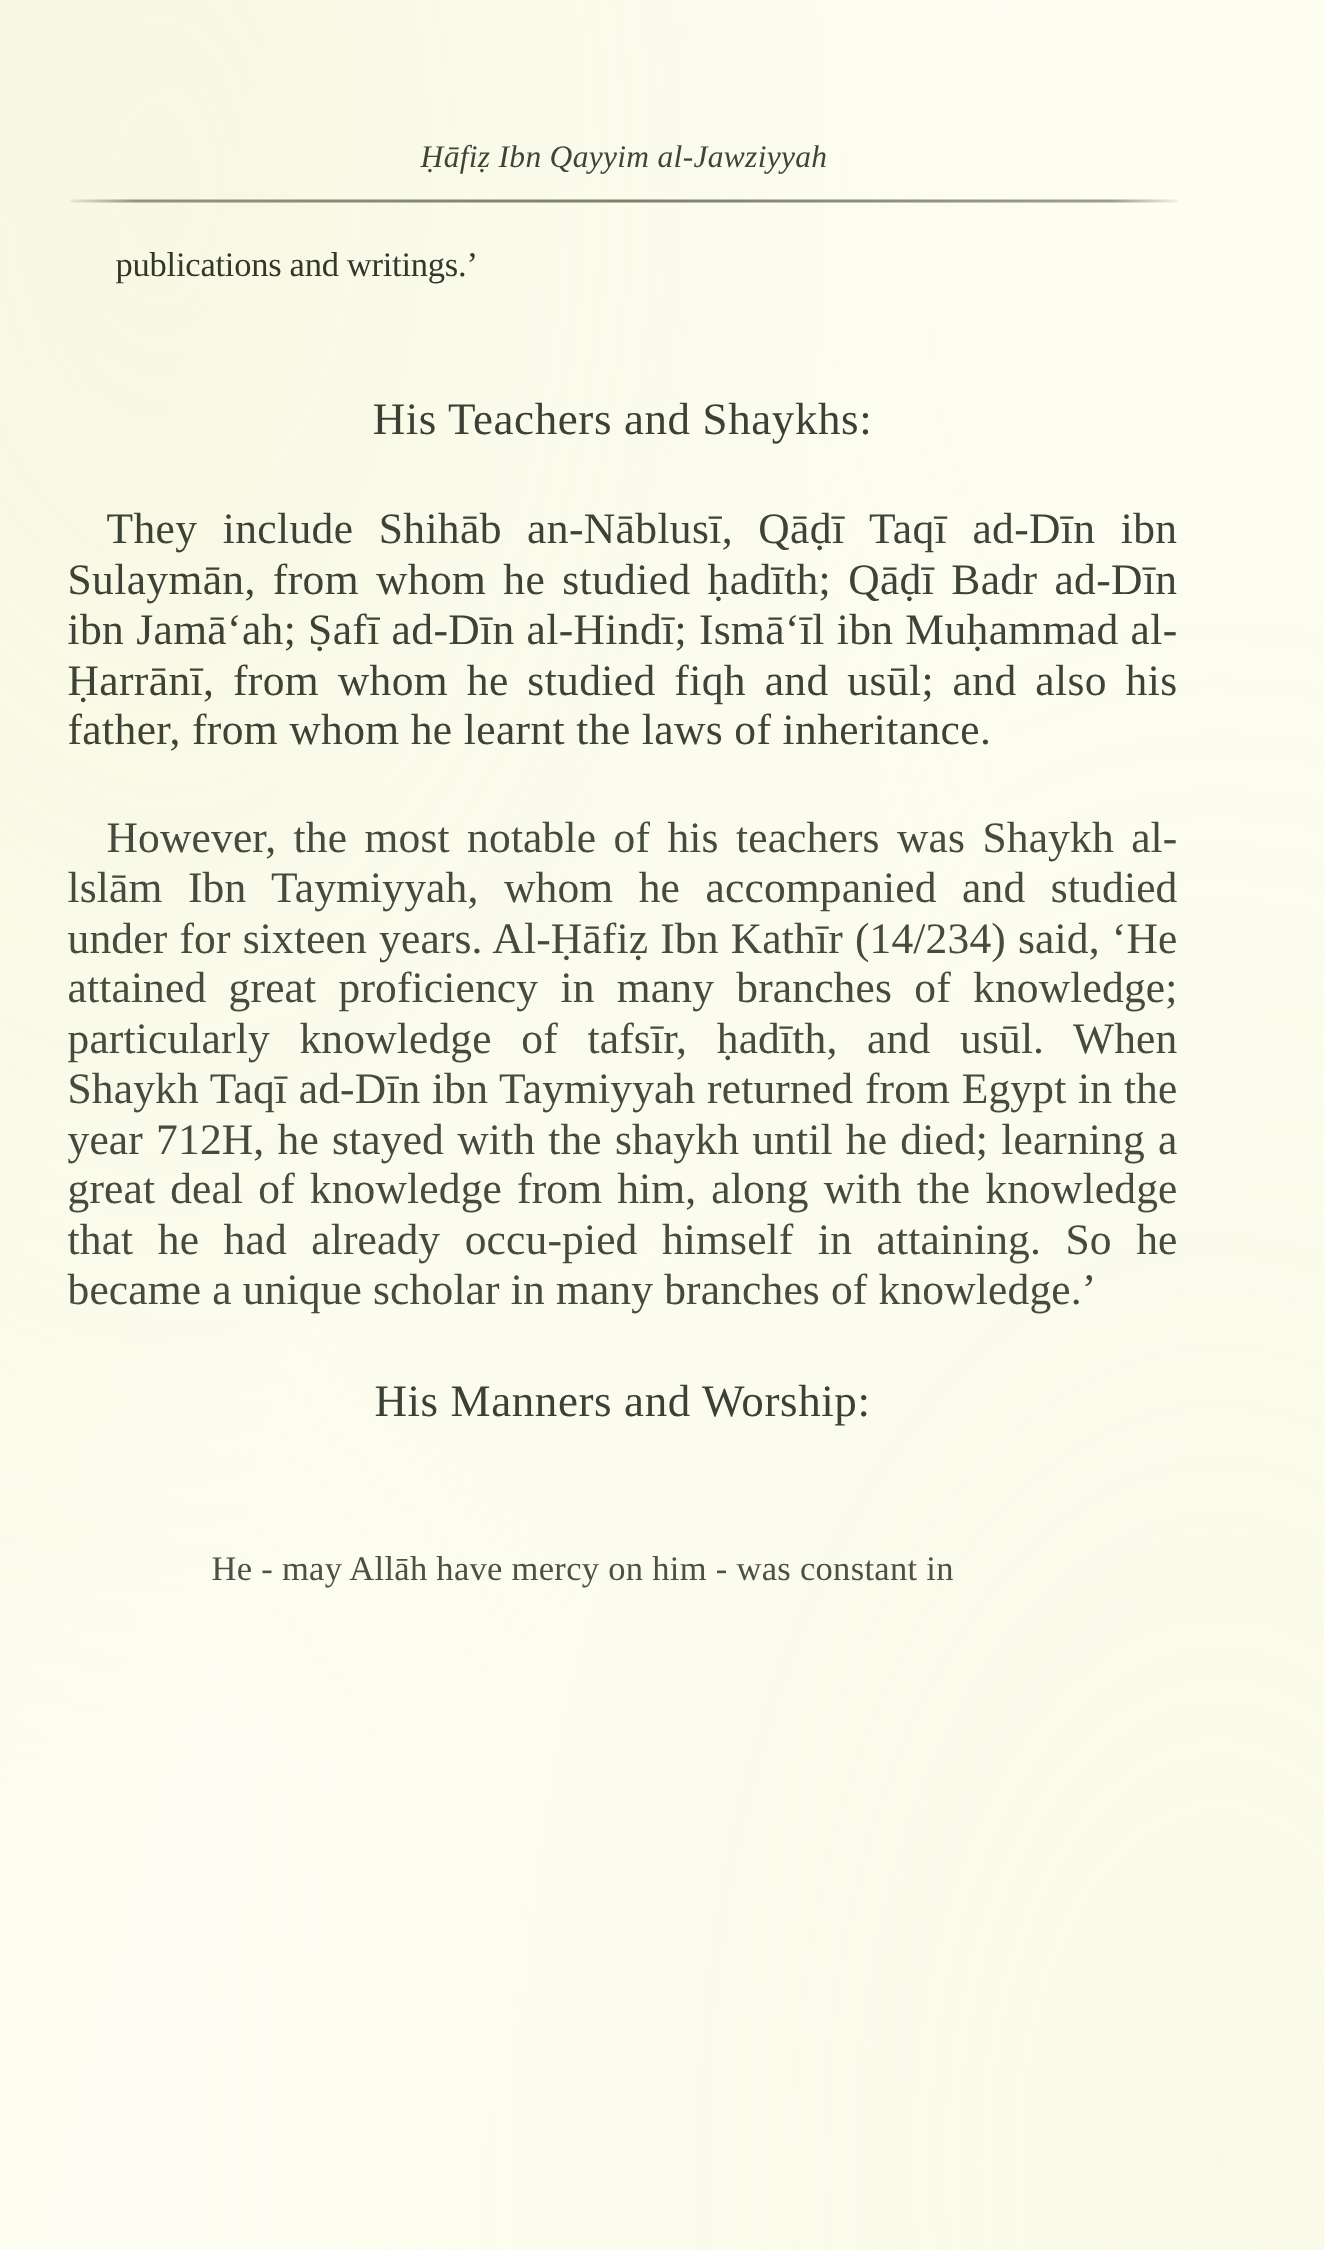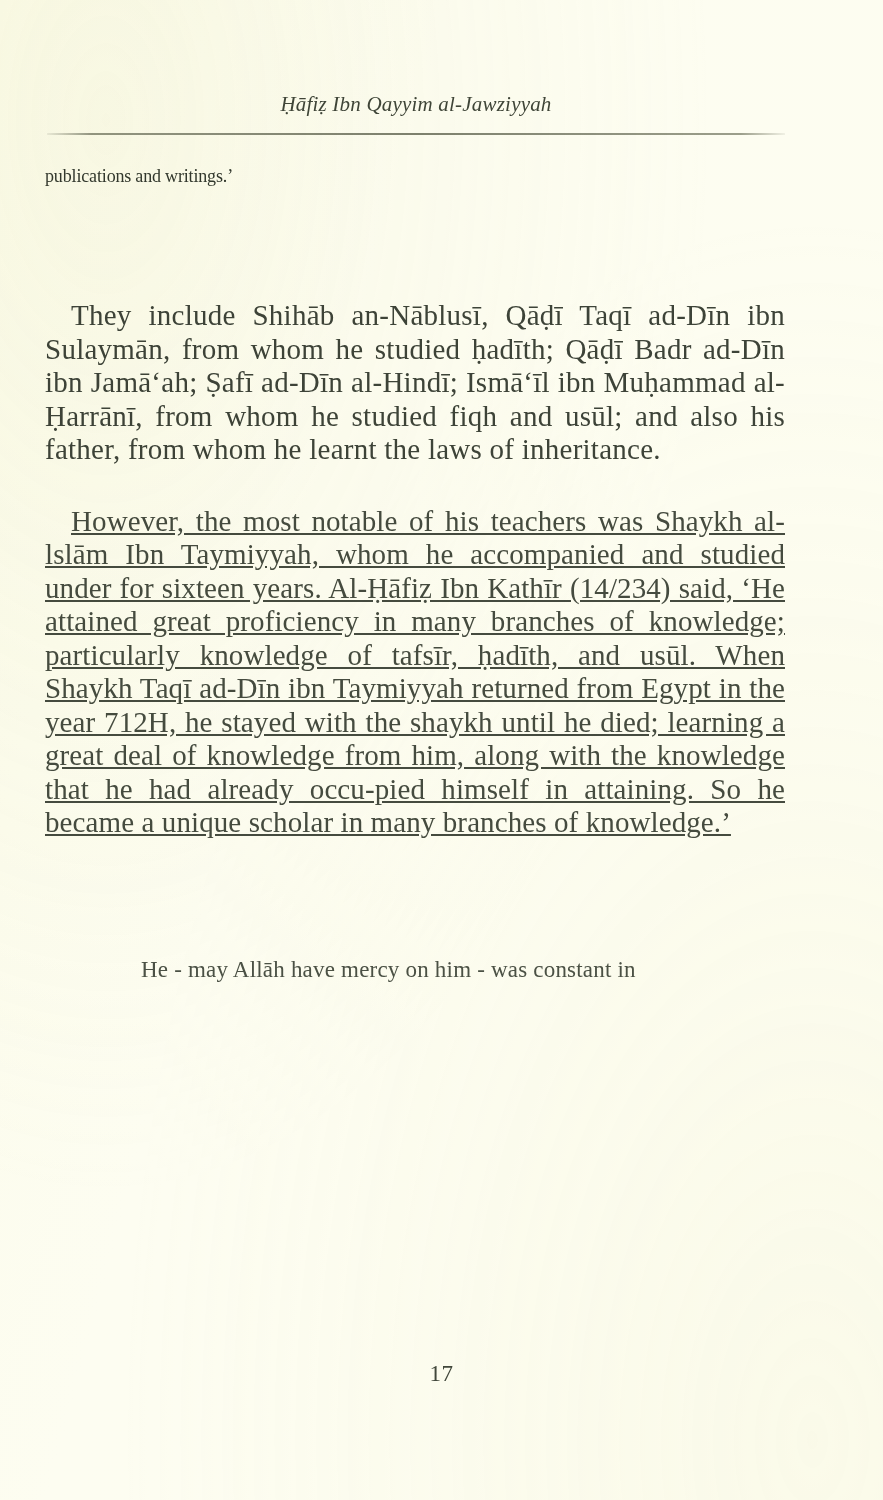"publications and writings.’" .block-dense p.para { font-size: 18px -> 23px; margin-left: none -> 32px }
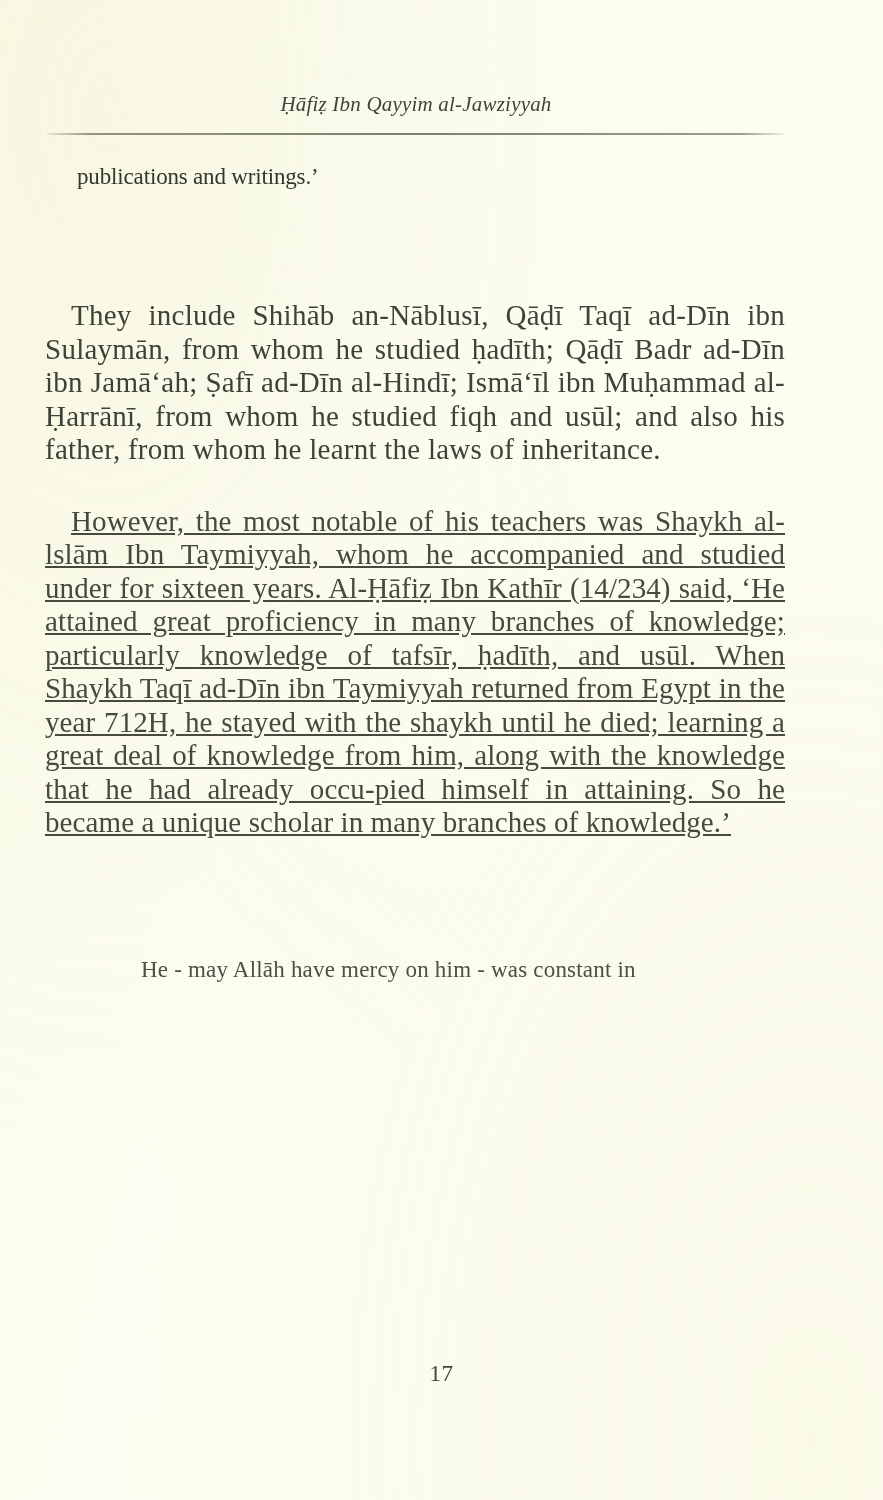"His Teachers and Shaykhs:" h2.section-heading { html: none -> <h2>His Teachers and Shaykhs:</h2> }
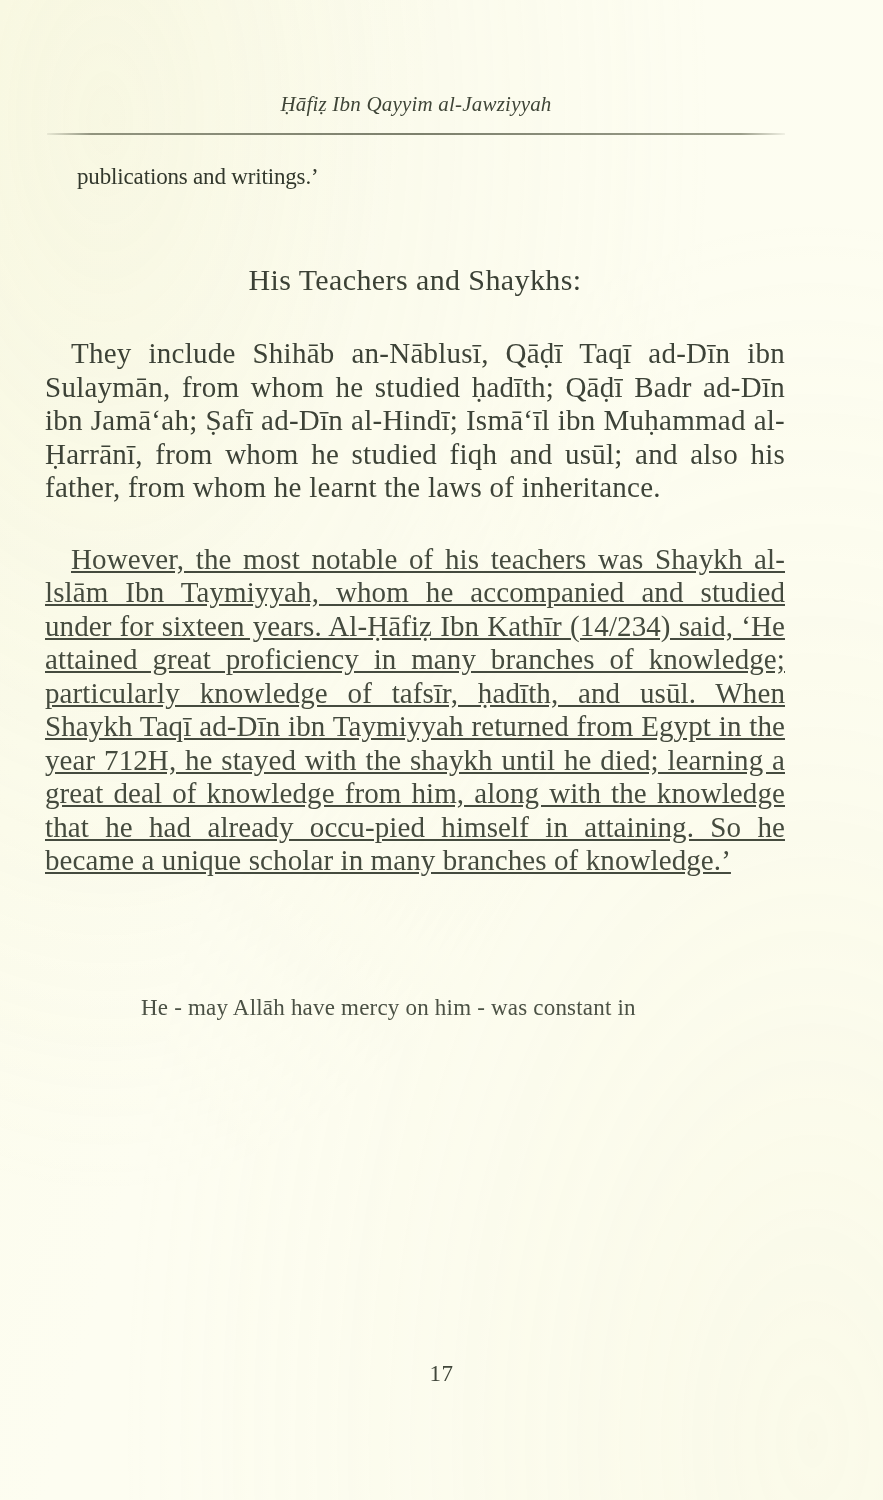"However, the most notable of" .block-soft p.para { text-decoration: underline -> none }
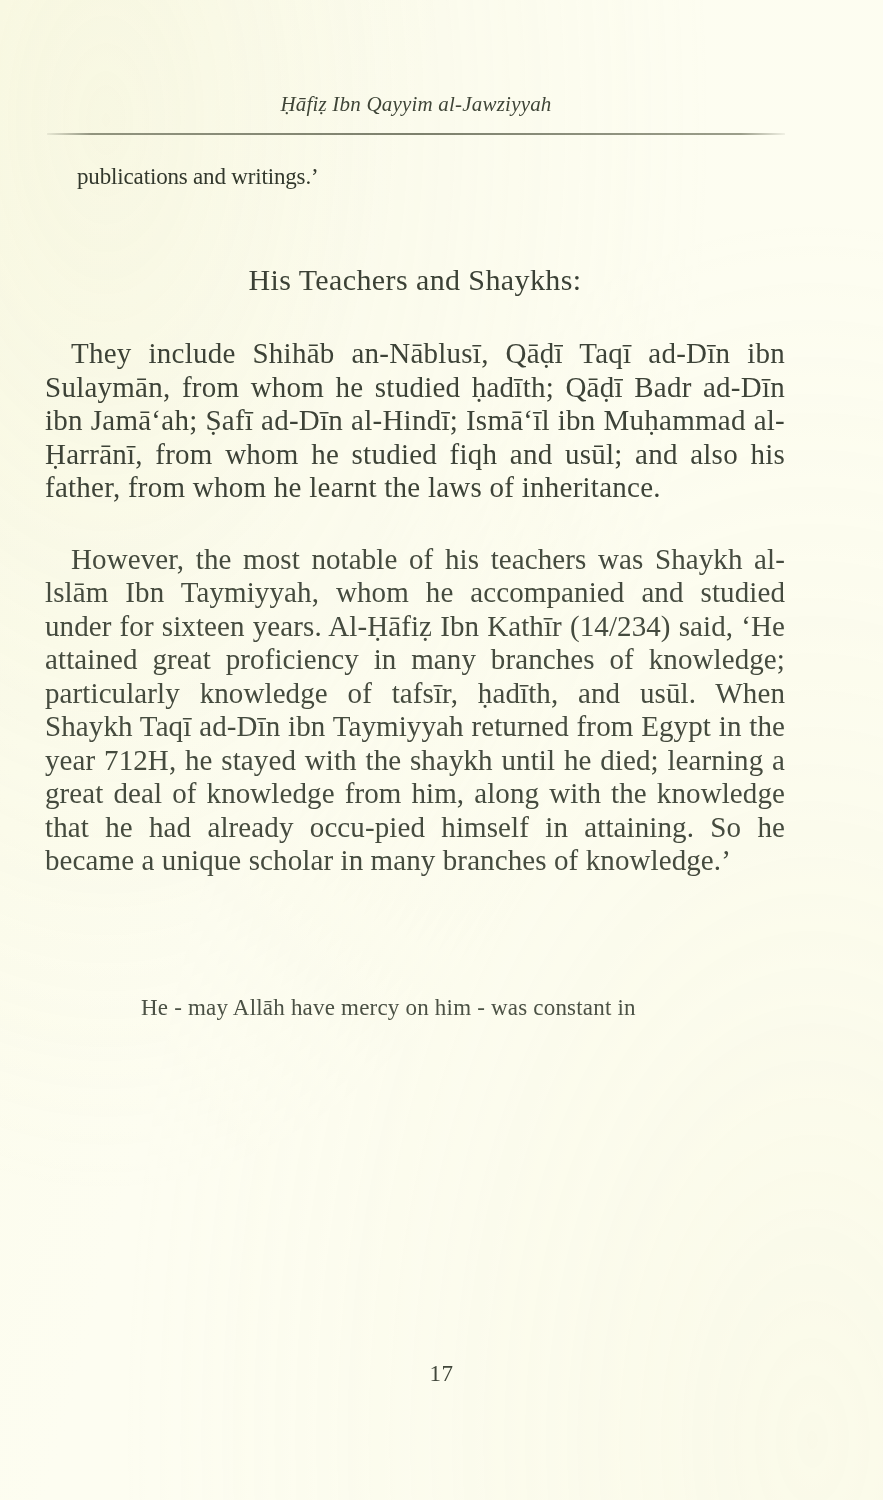"His Manners and Worship:" h2.section-heading { html: none -> <h2>His Manners and Worship:</h2> }
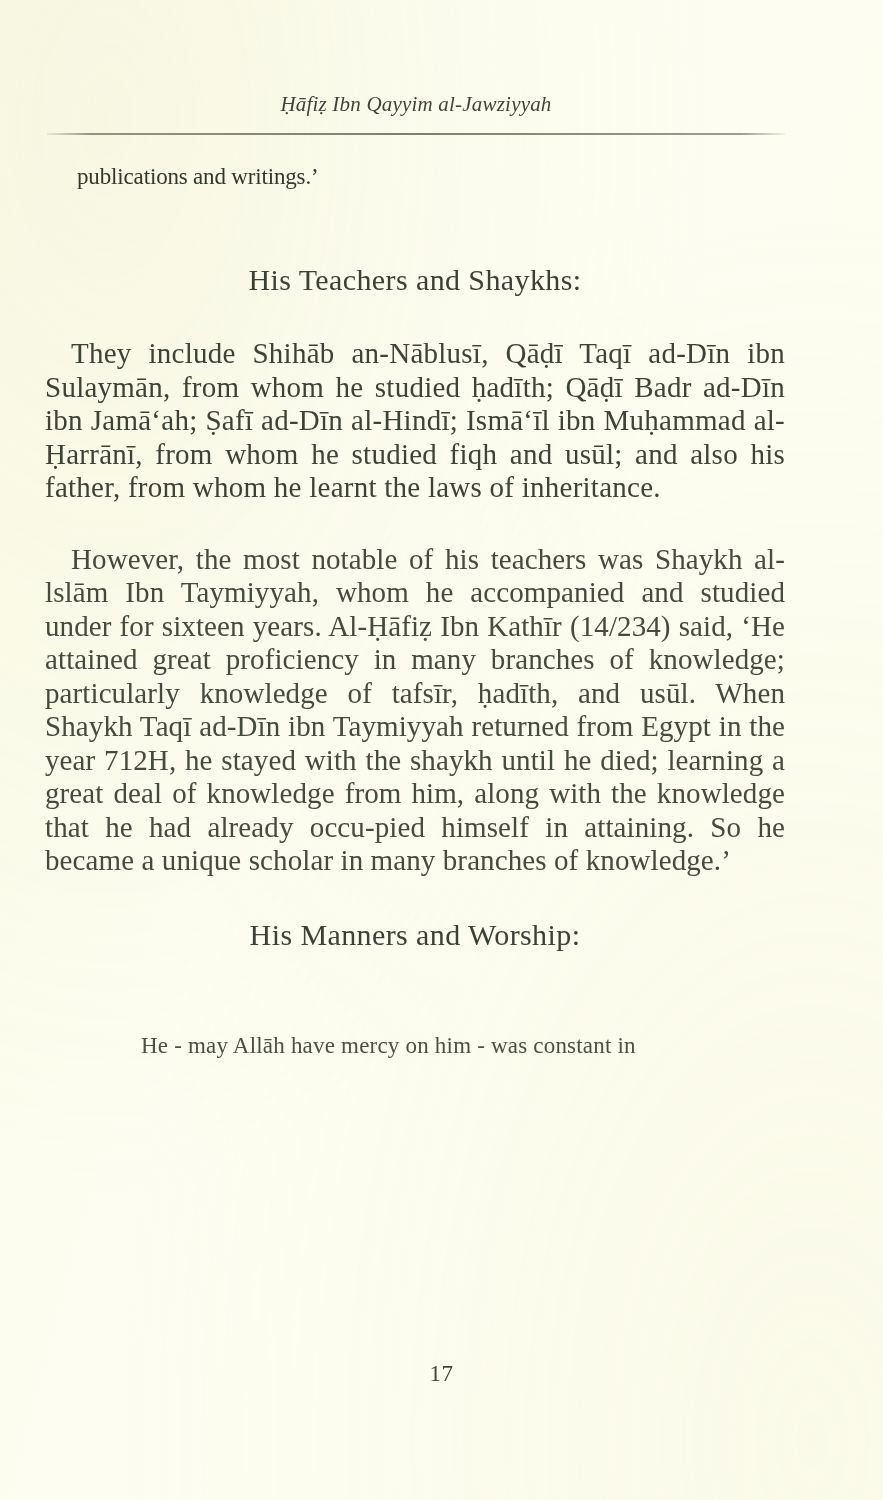"17" div.folio { html: <div>17</div> -> none }
